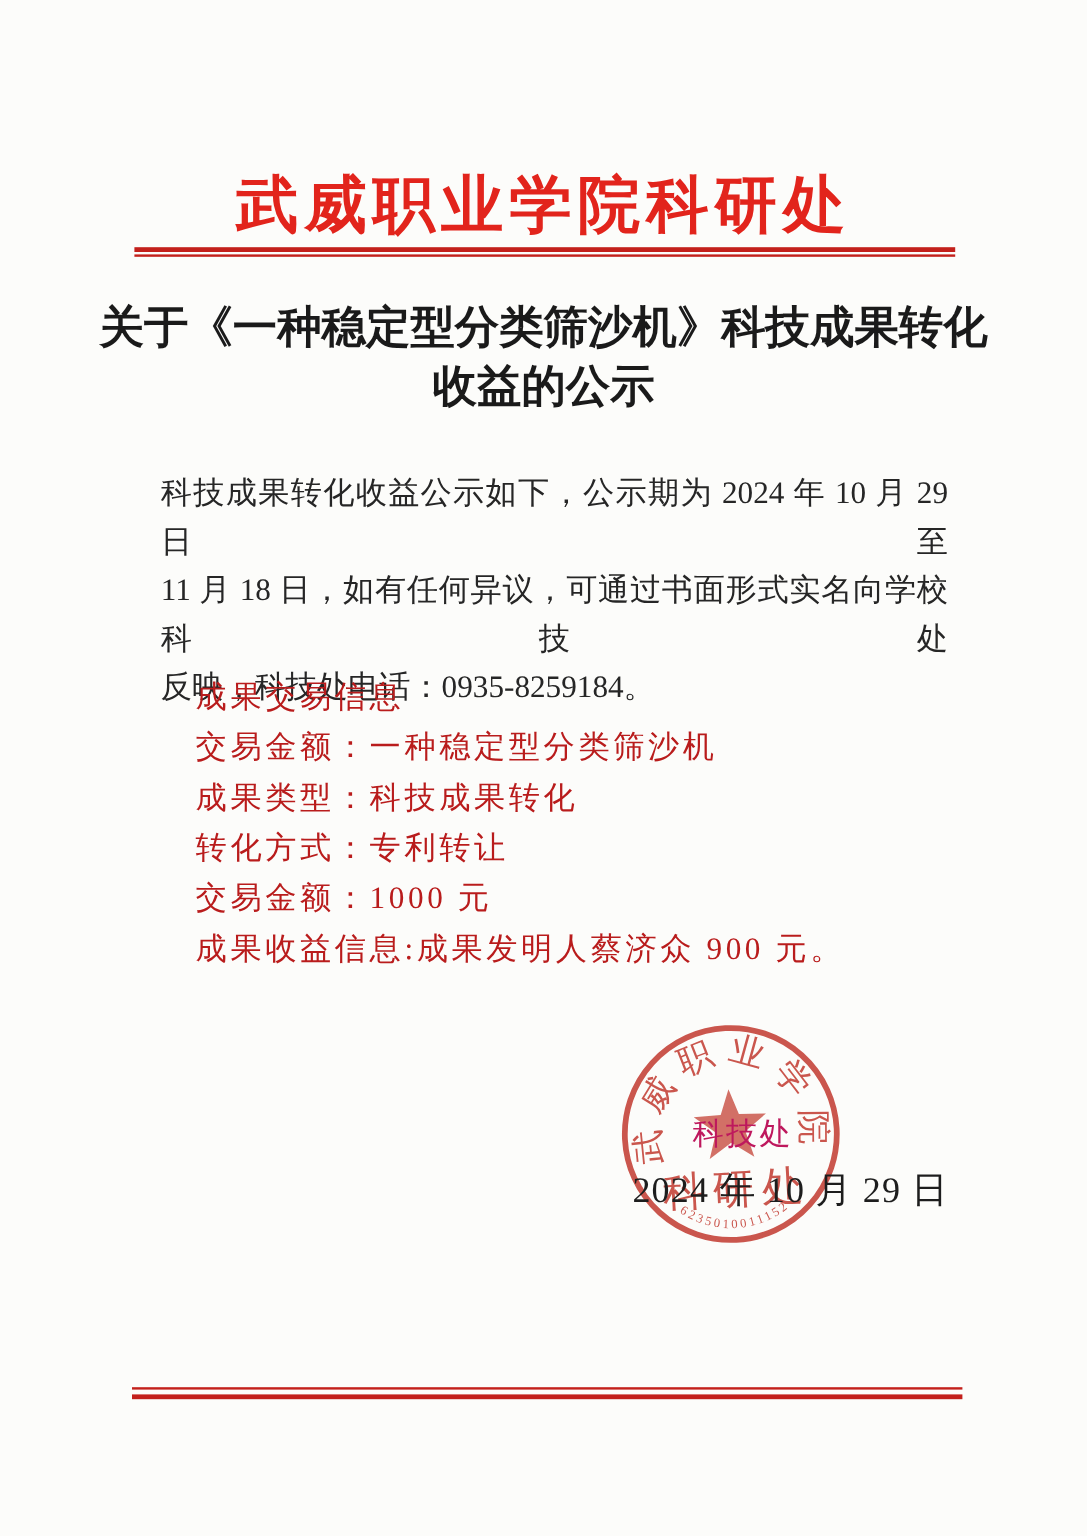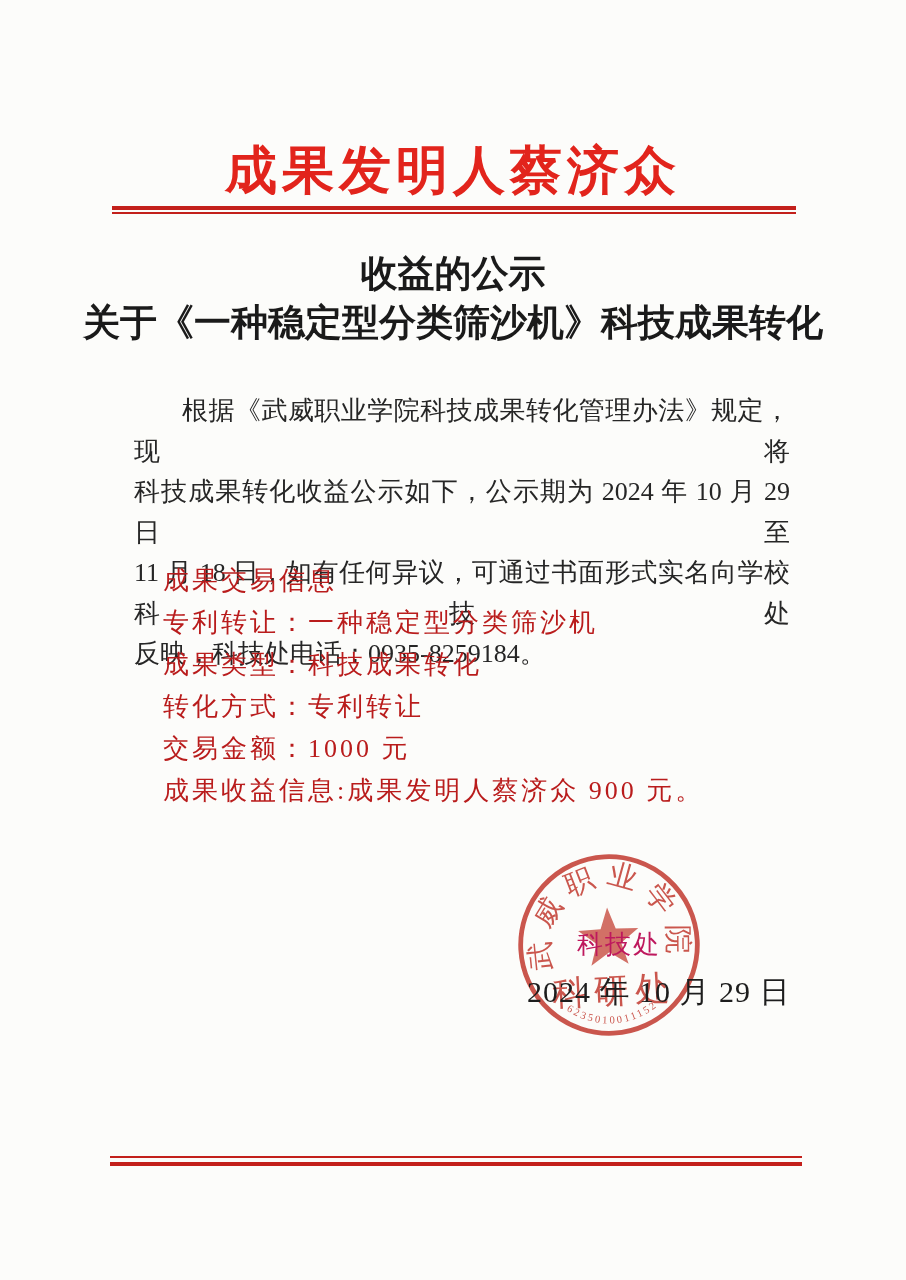"成果发明人蔡济众" div.abs { text: 成果发明人蔡济众 -> 武威职业学院科研处 }
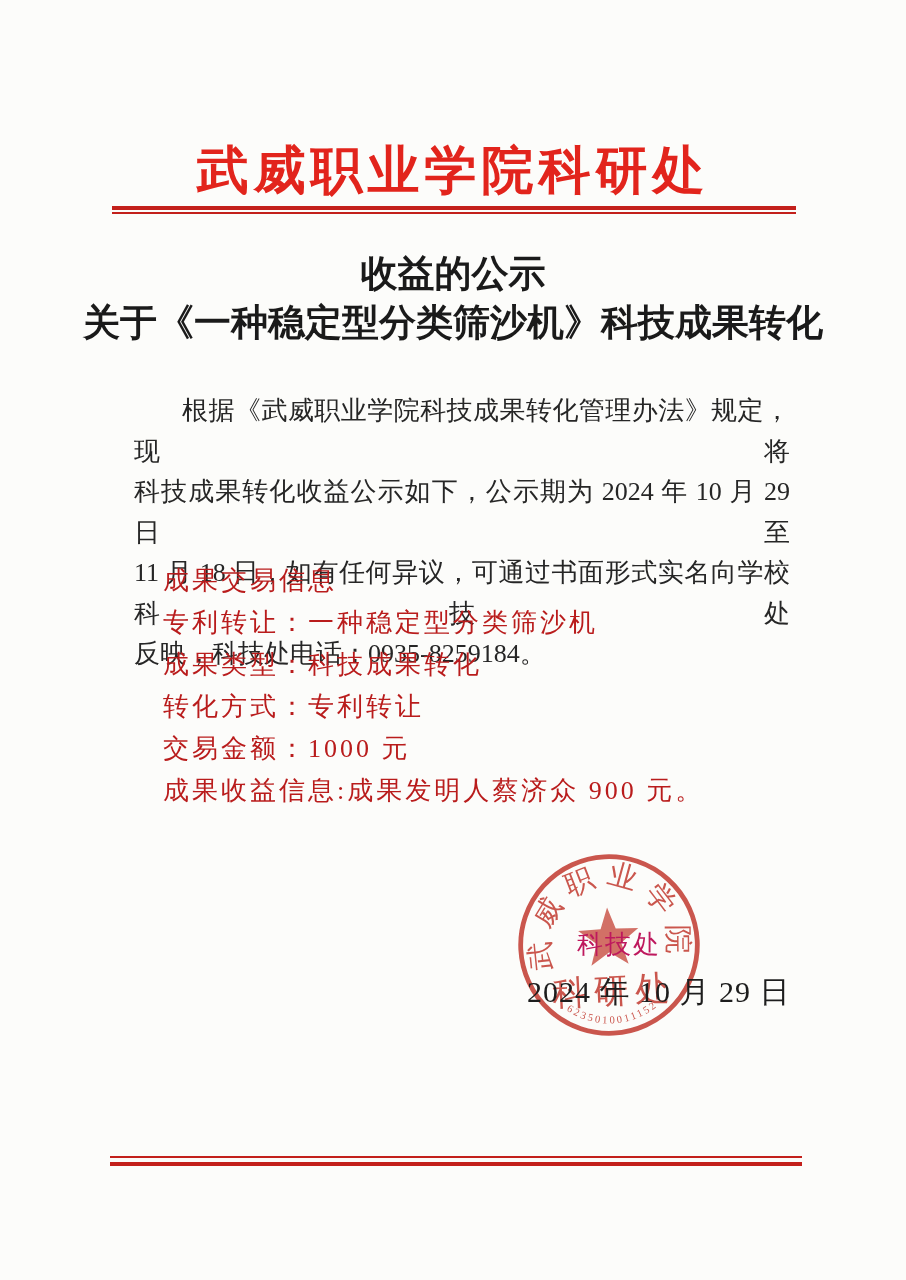"收益的公示" div { order: before "关于《一种稳定型分类筛沙机》科技成果转化" -> after "关于《一种稳定型分类筛沙机》科技成果转化" }
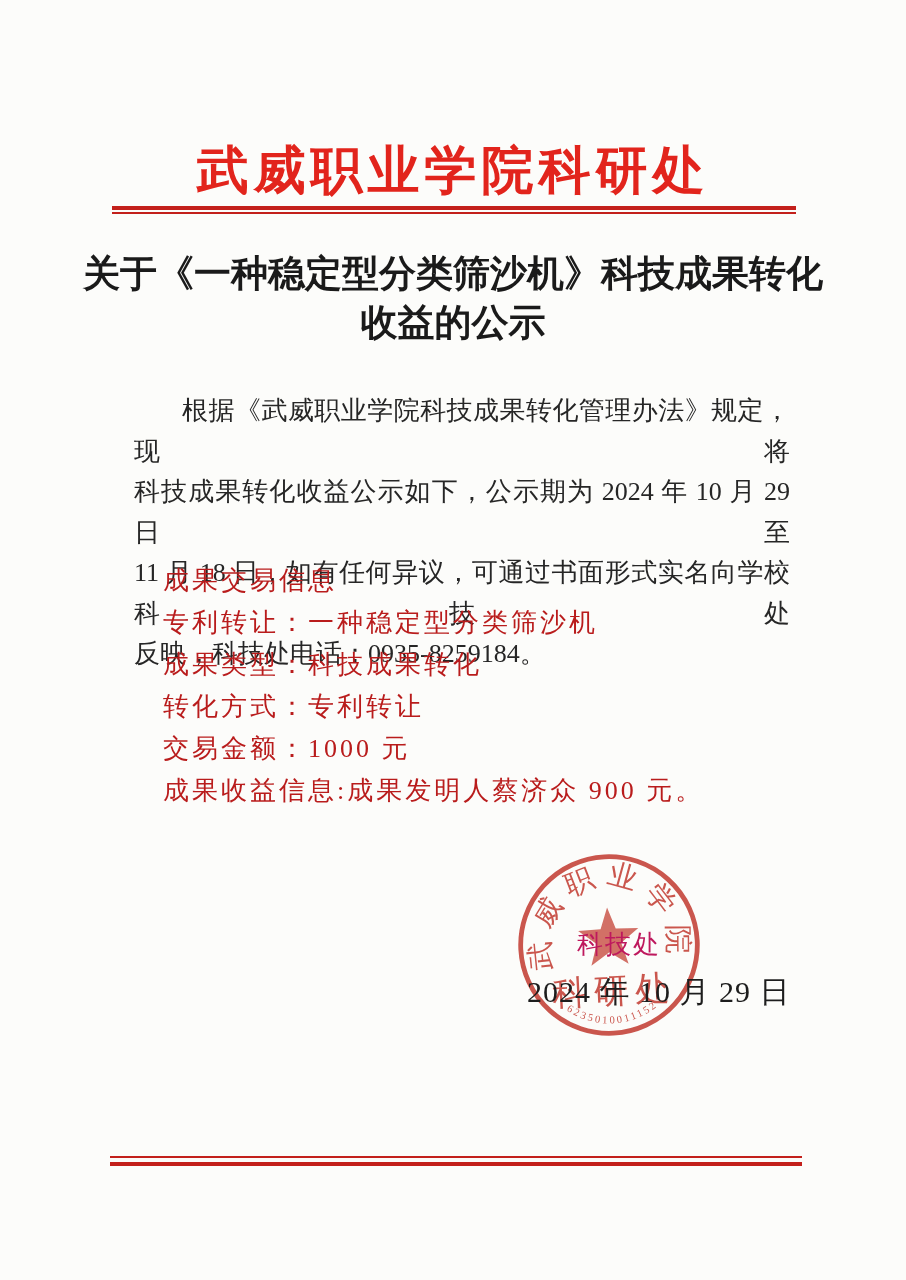"根据《武威职业学院科技成果转化管理办法》规定，现将" div.jline { html: <div>根据《武威职业学院科技成果转化管理办法》规定，现将</div> -> none }
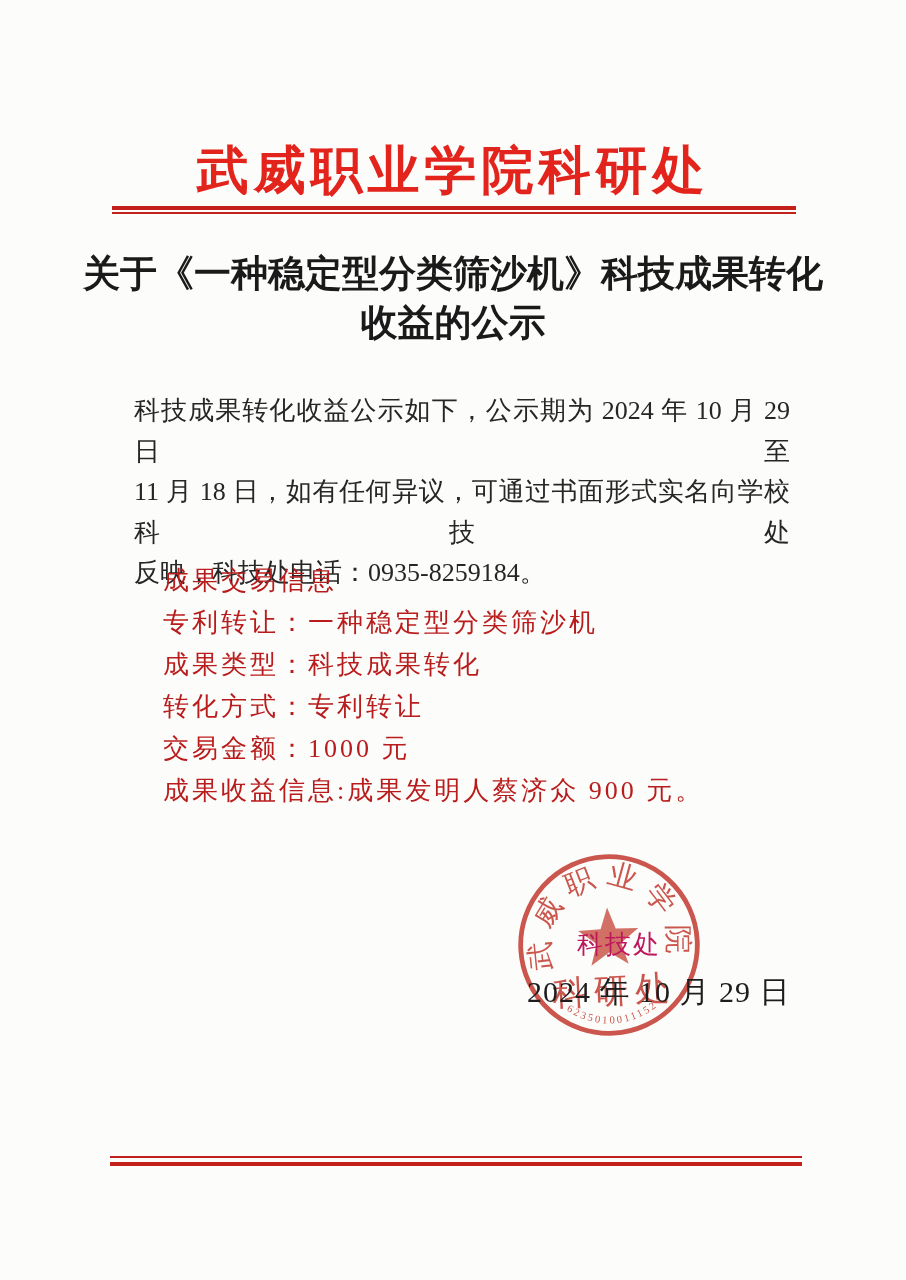"专利转让：一种稳定型分类筛沙机" div { text: 专利转让 -> 交易金额 }
